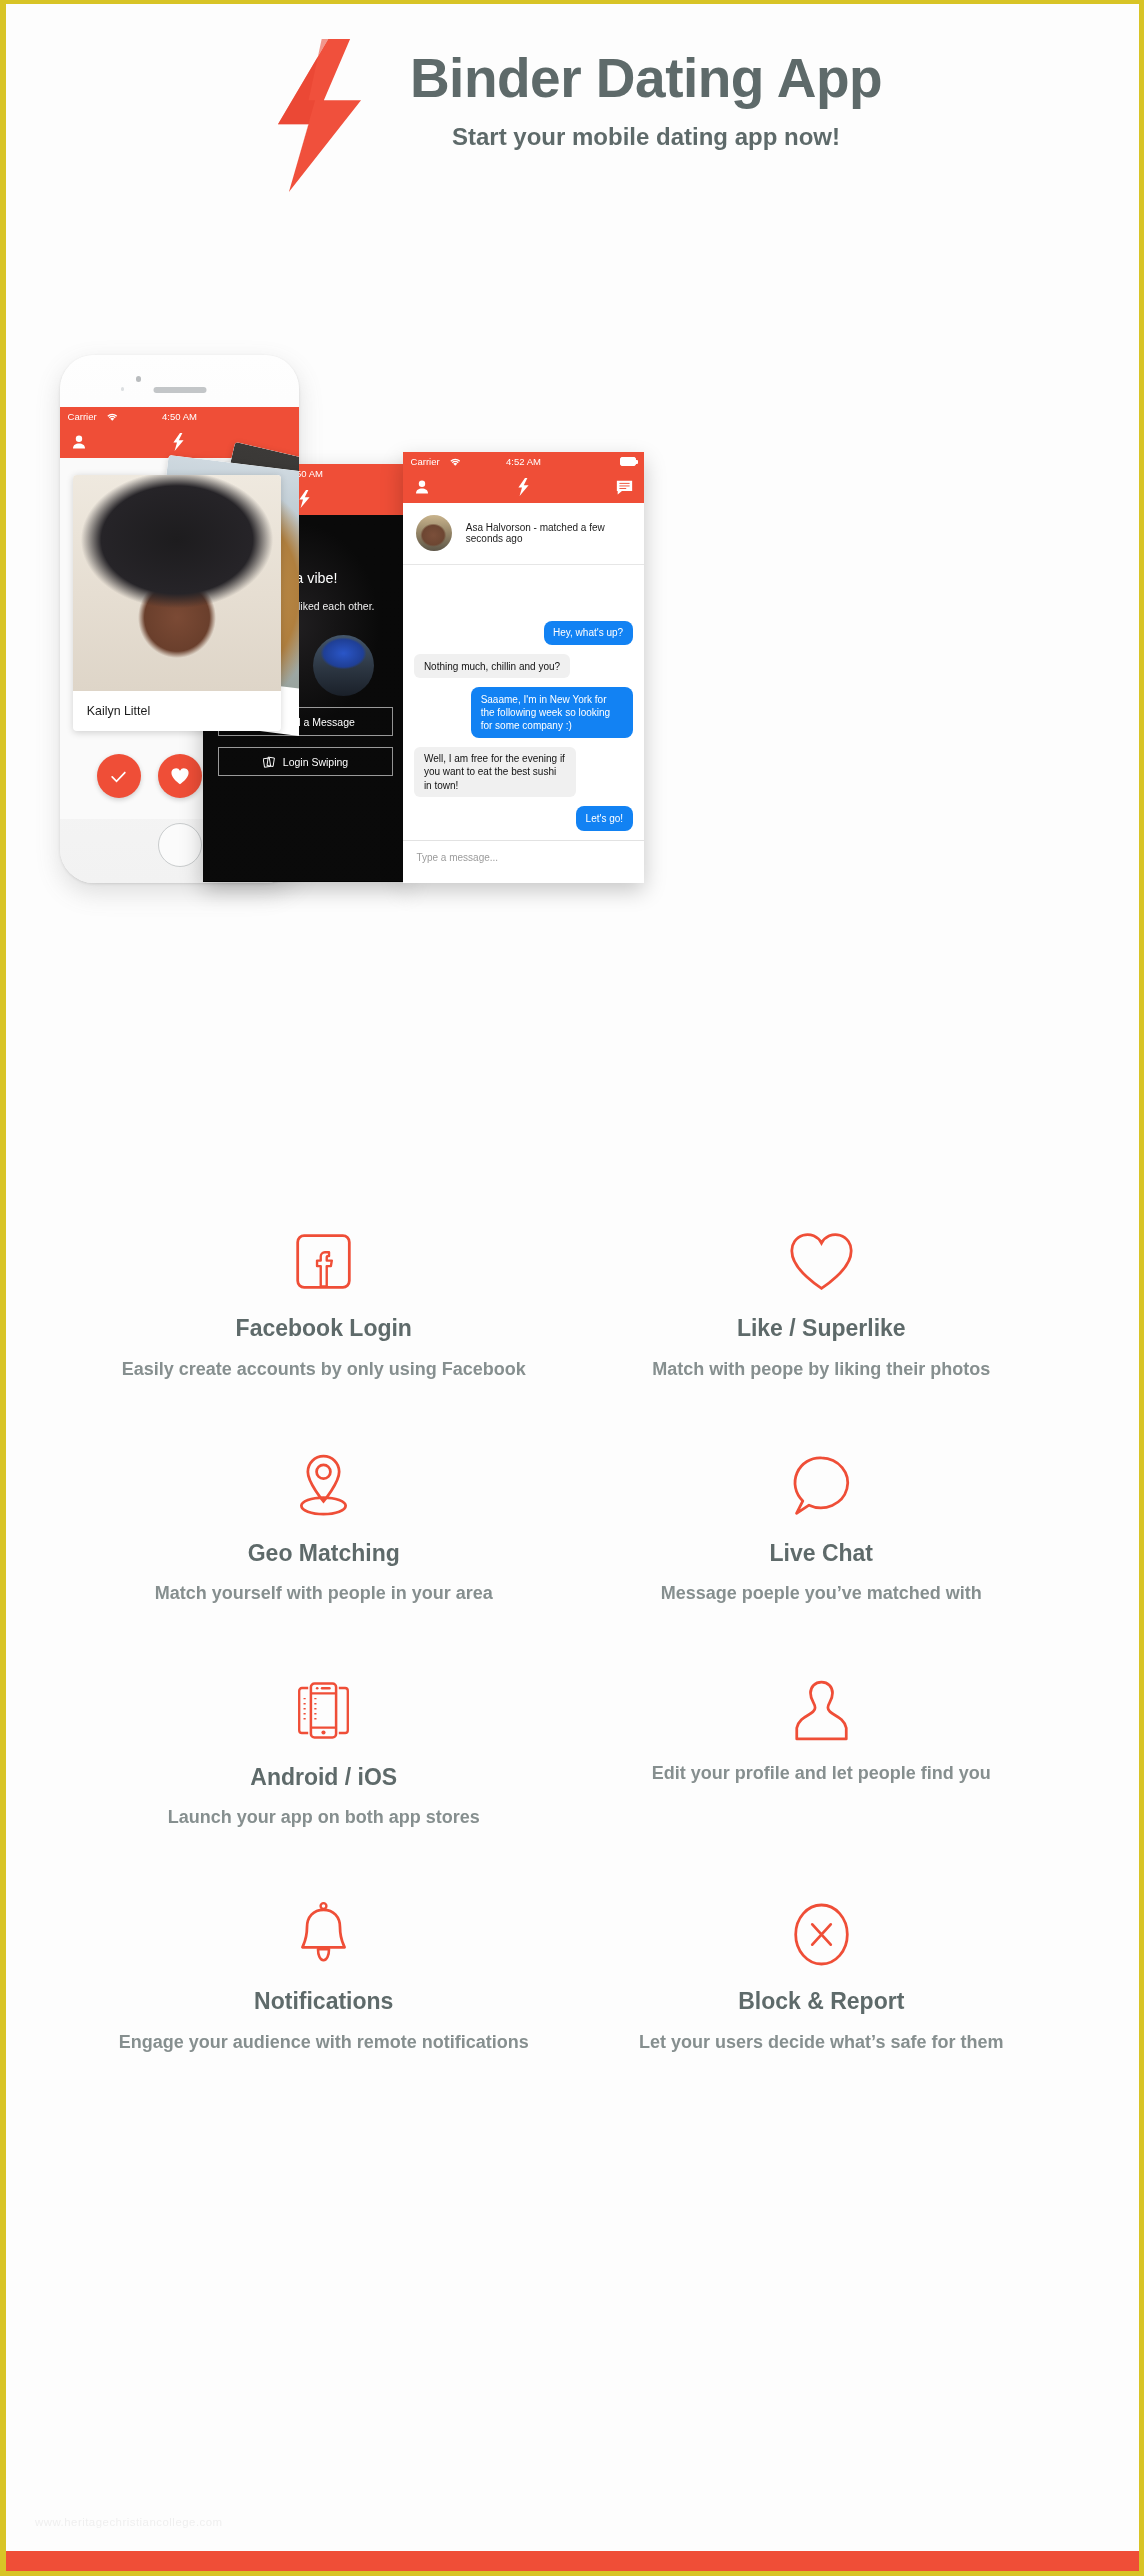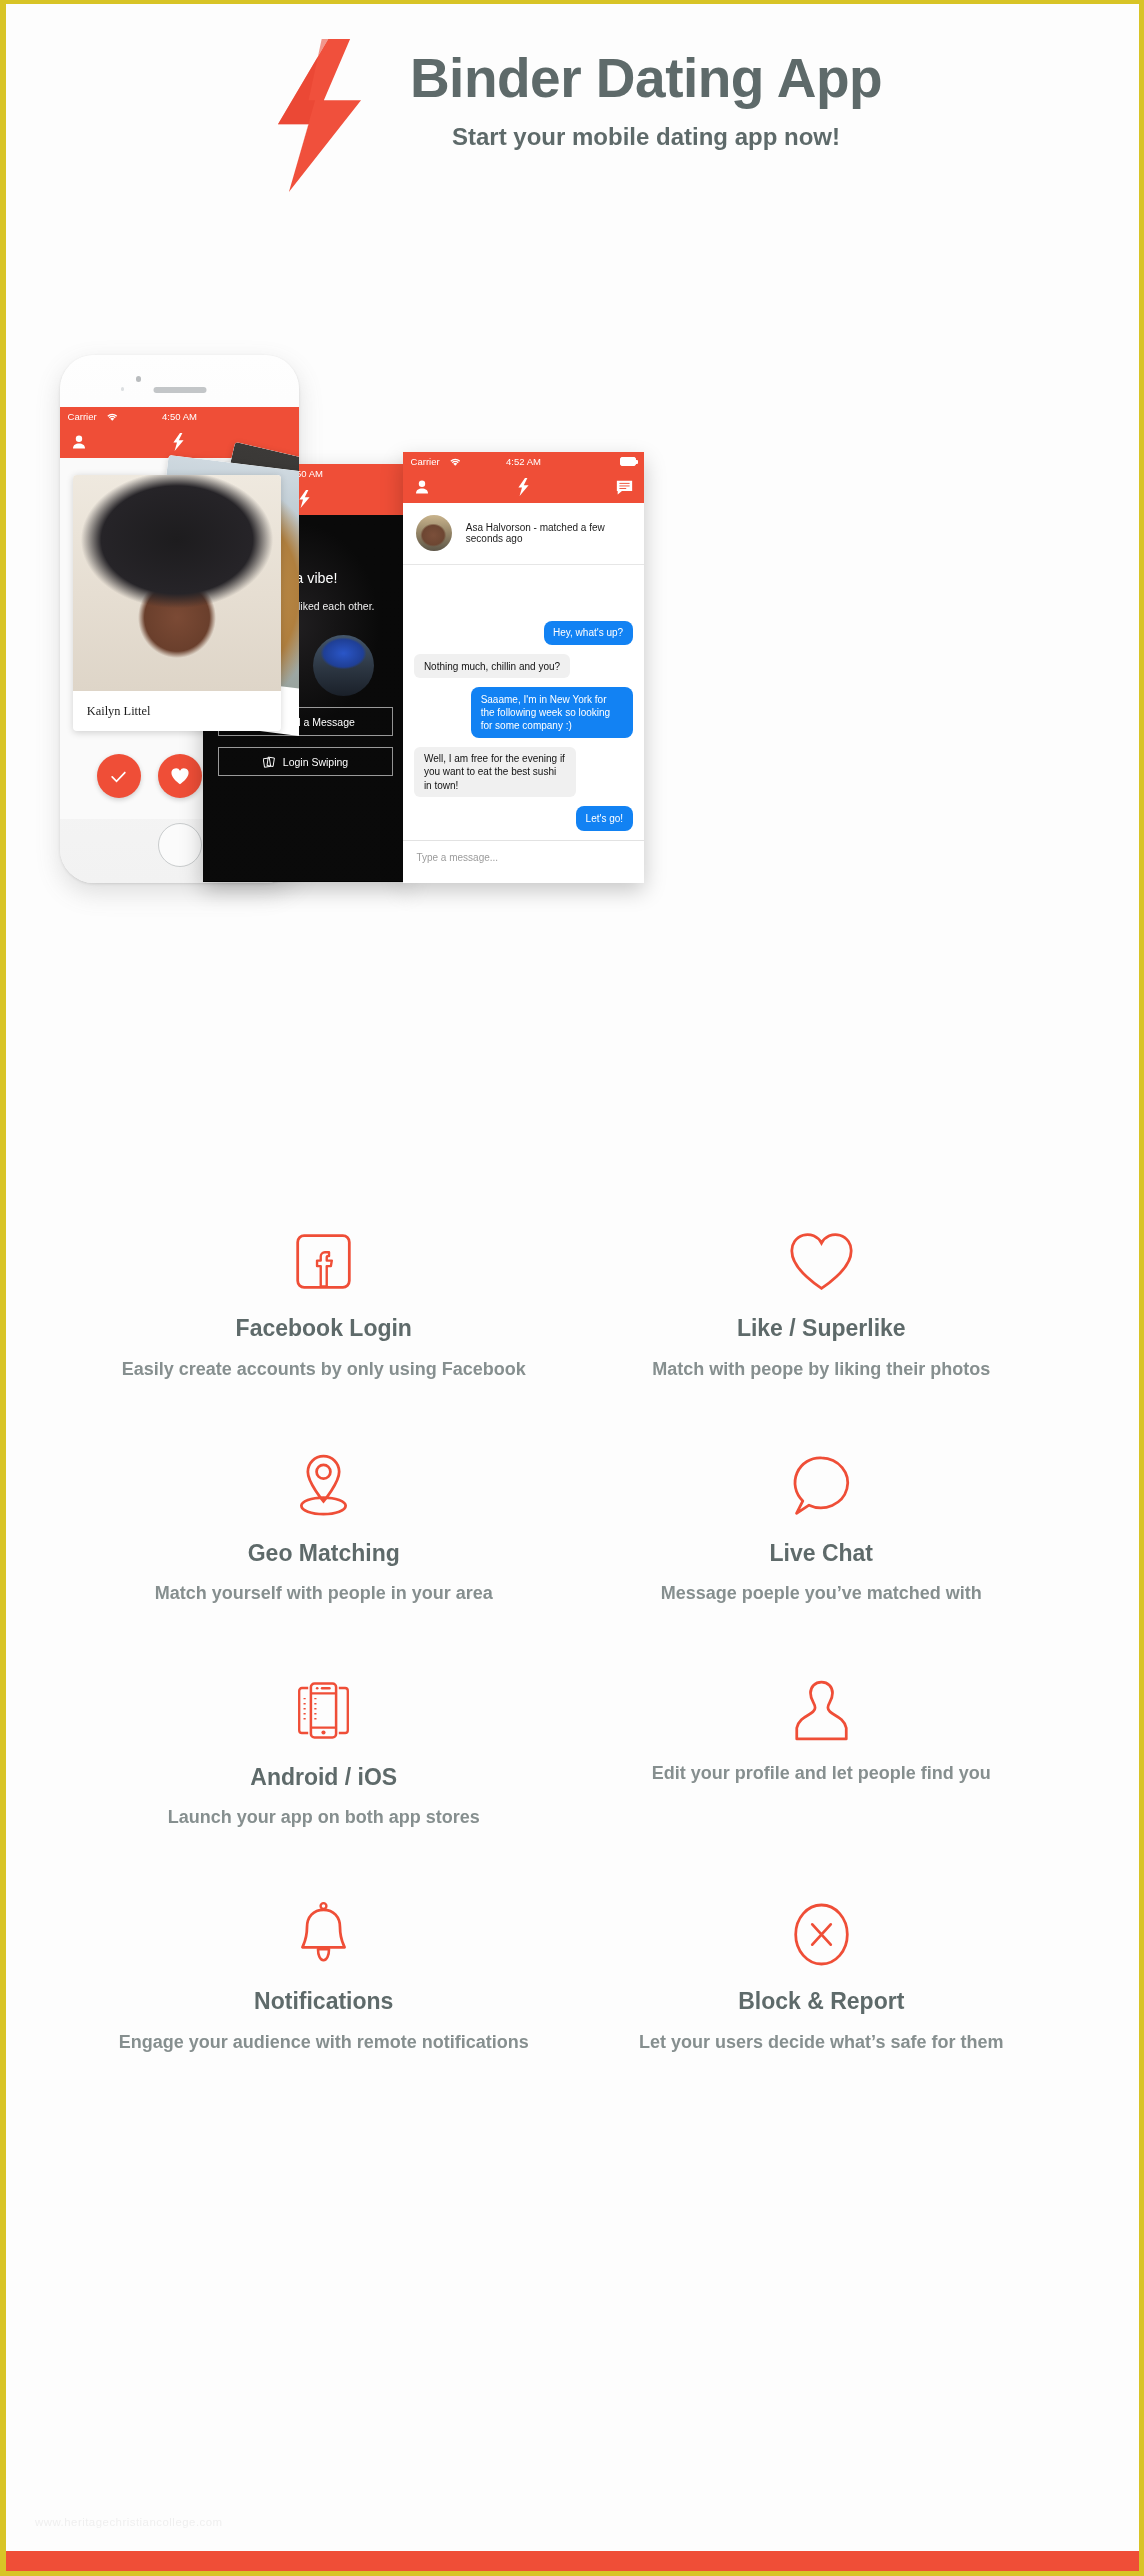"Kailyn Littel" .card-main { font-family: Liberation Serif, serif -> none }
